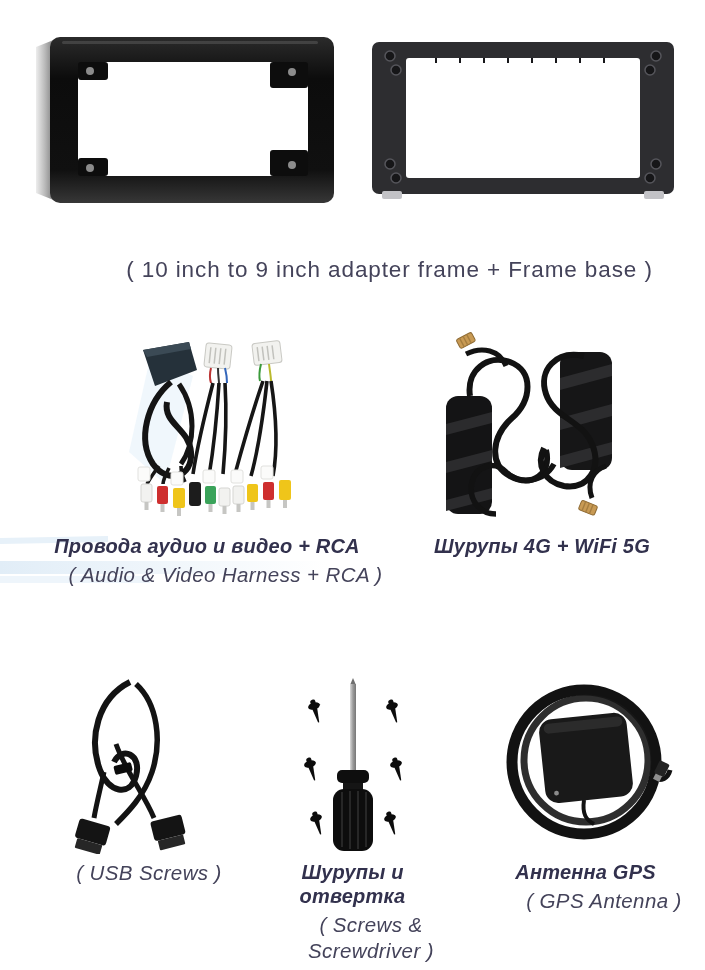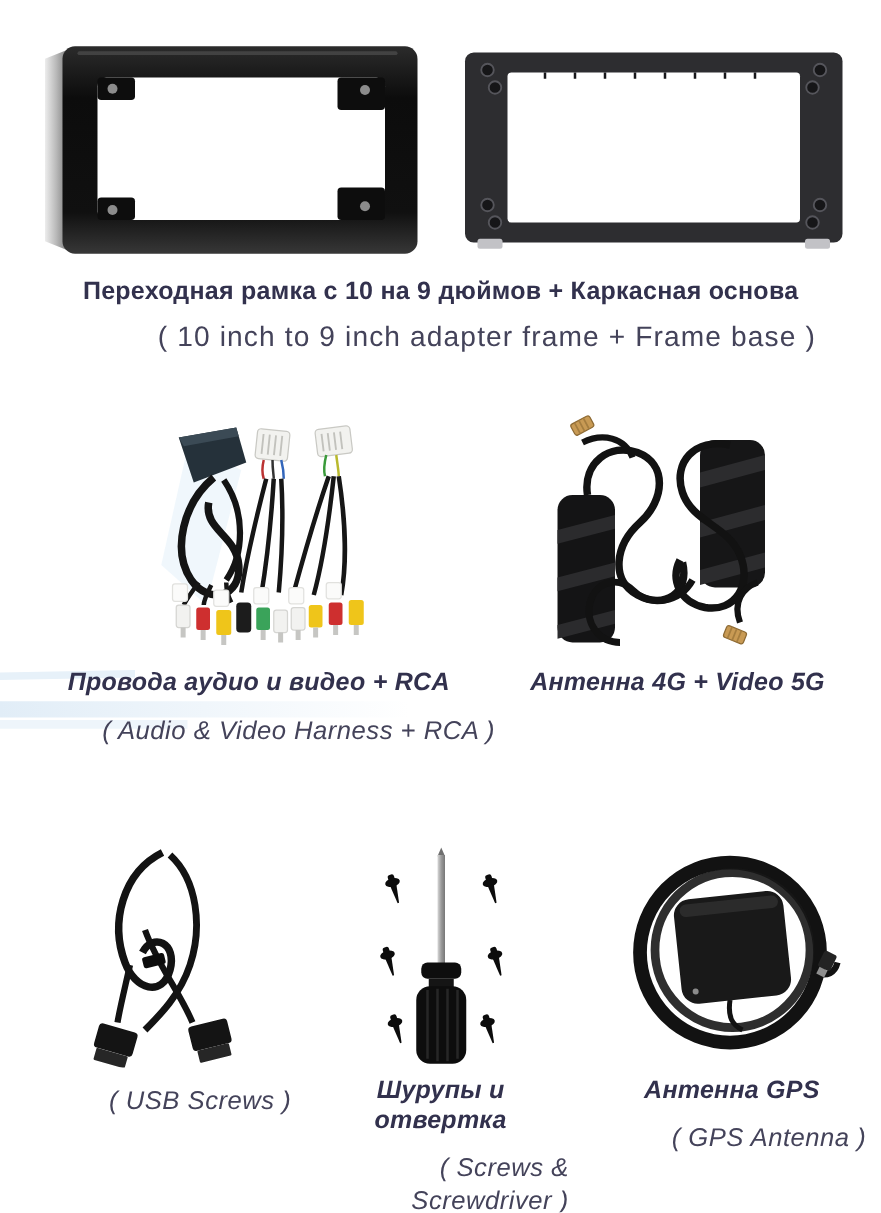"Переходная рамка с 10 на" div.cap-ru { html: <div>Переходная рамка с 10 на 9 дюймов + Каркасная основа</div> -> none }
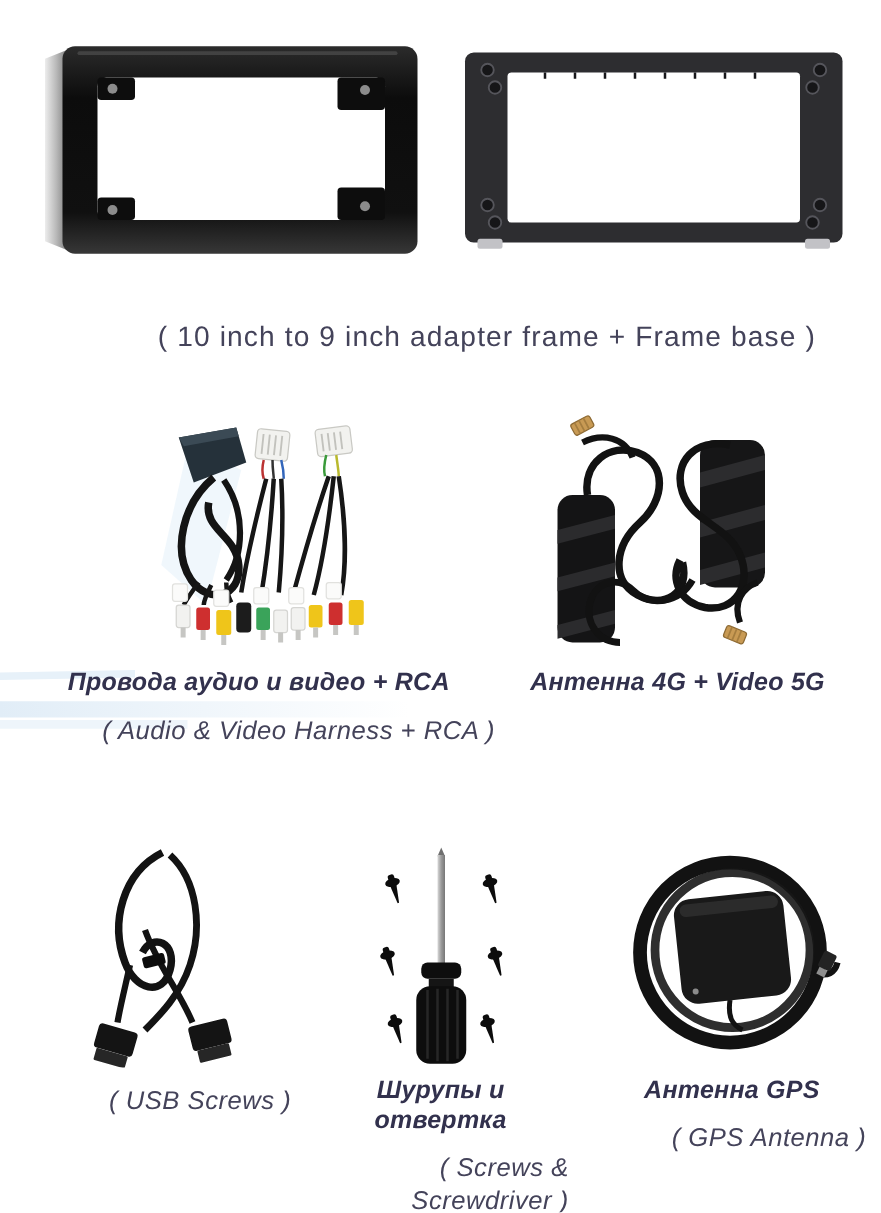"Антенна 4G + Video 5G" div.cap-ru { text: Антенна 4G + Video -> Шурупы 4G + WiFi }
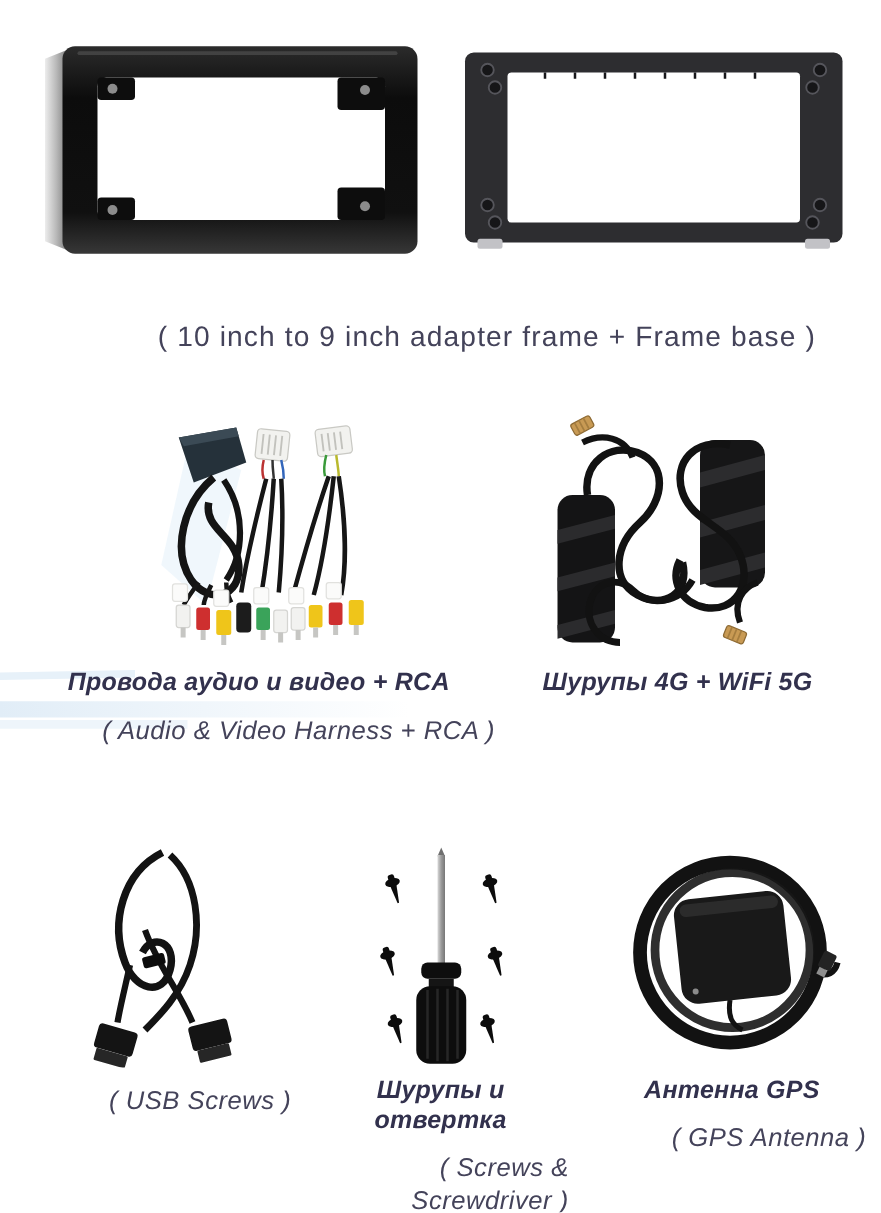"( Audio & Video Harness" .fig .cap-en { margin-top: 14px -> 4px; text-align: right -> none }
